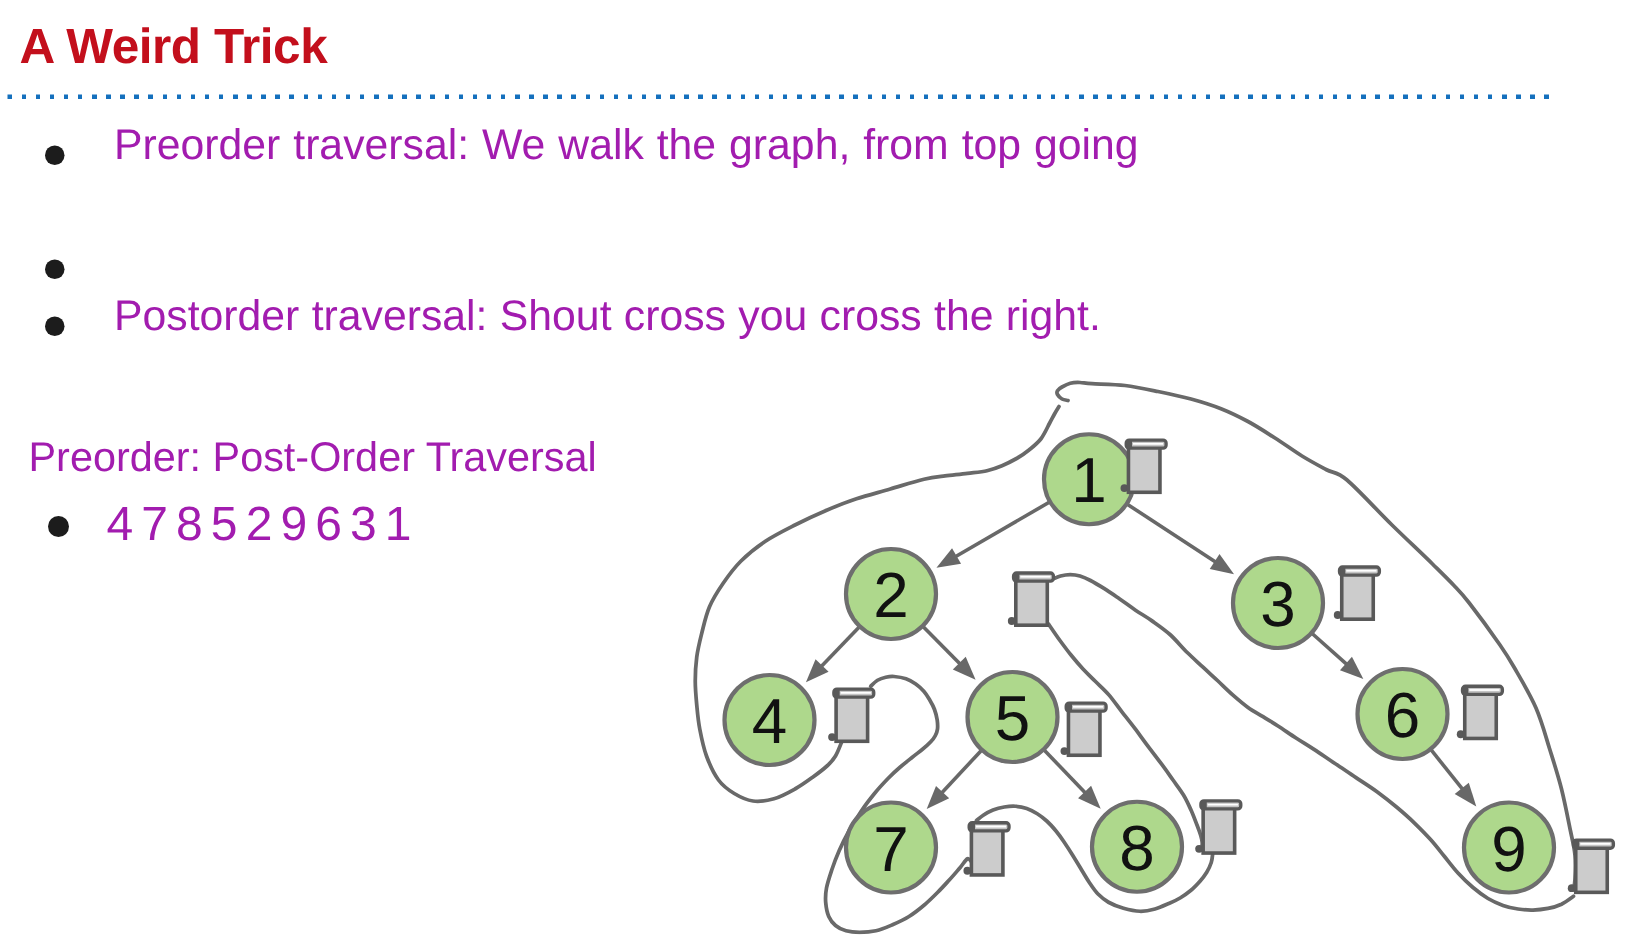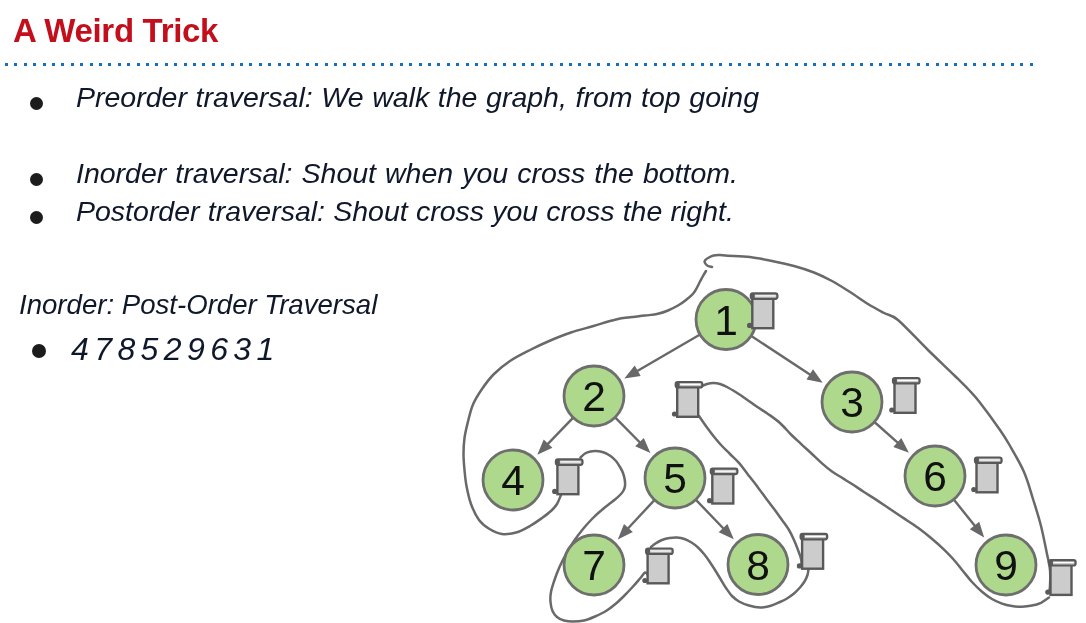"Preorder traversal: We walk the" .t { color: #0f172a -> #a21caf; font-style: italic -> none }
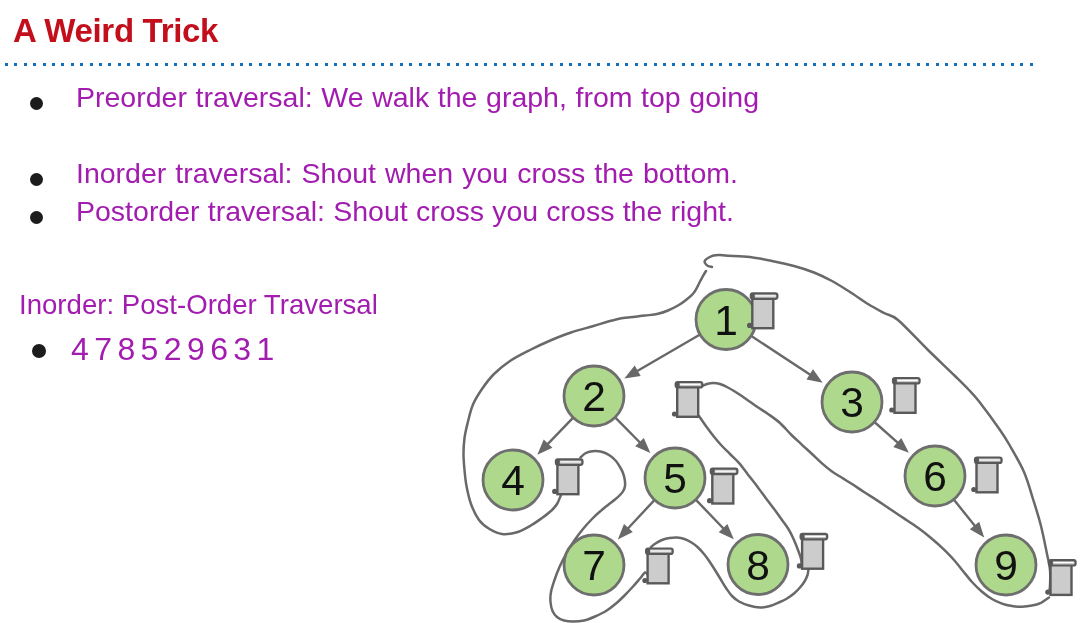"Inorder traversal: Shout when you" div.t { html: <div>Inorder traversal: Shout when you cross the bottom.</div> -> none }
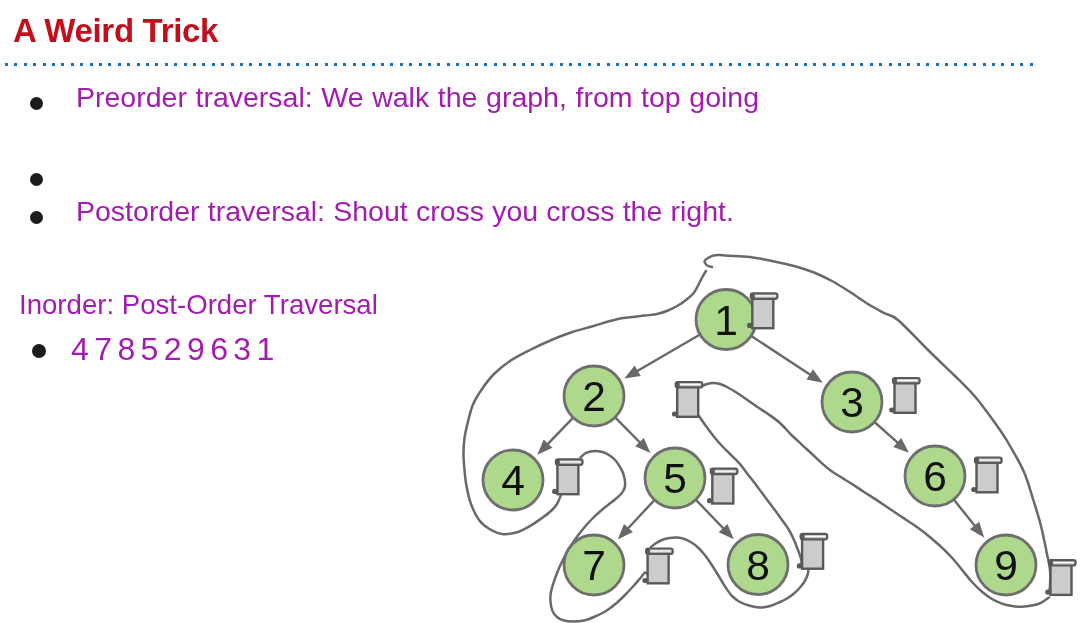"Inorder: Post-Order Traversal" div.t { text: Inorder -> Preorder }
